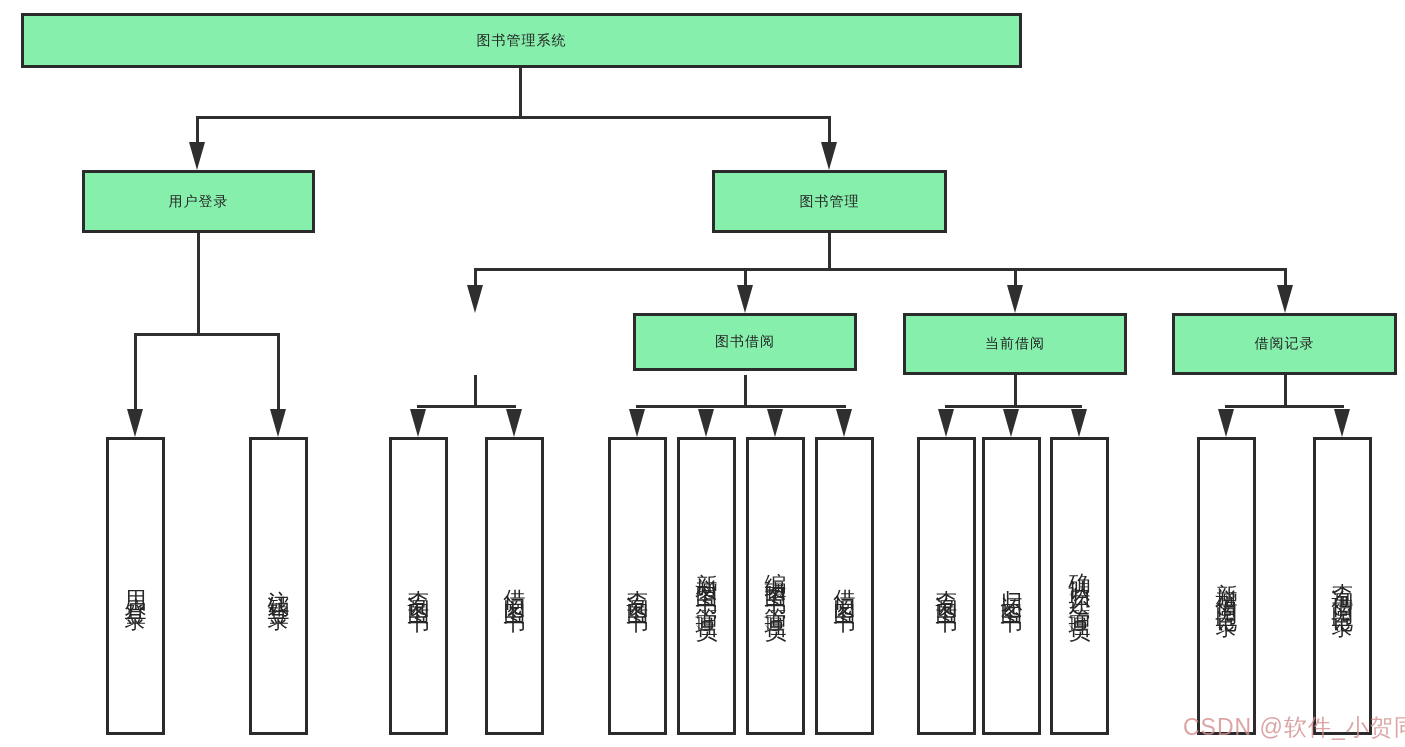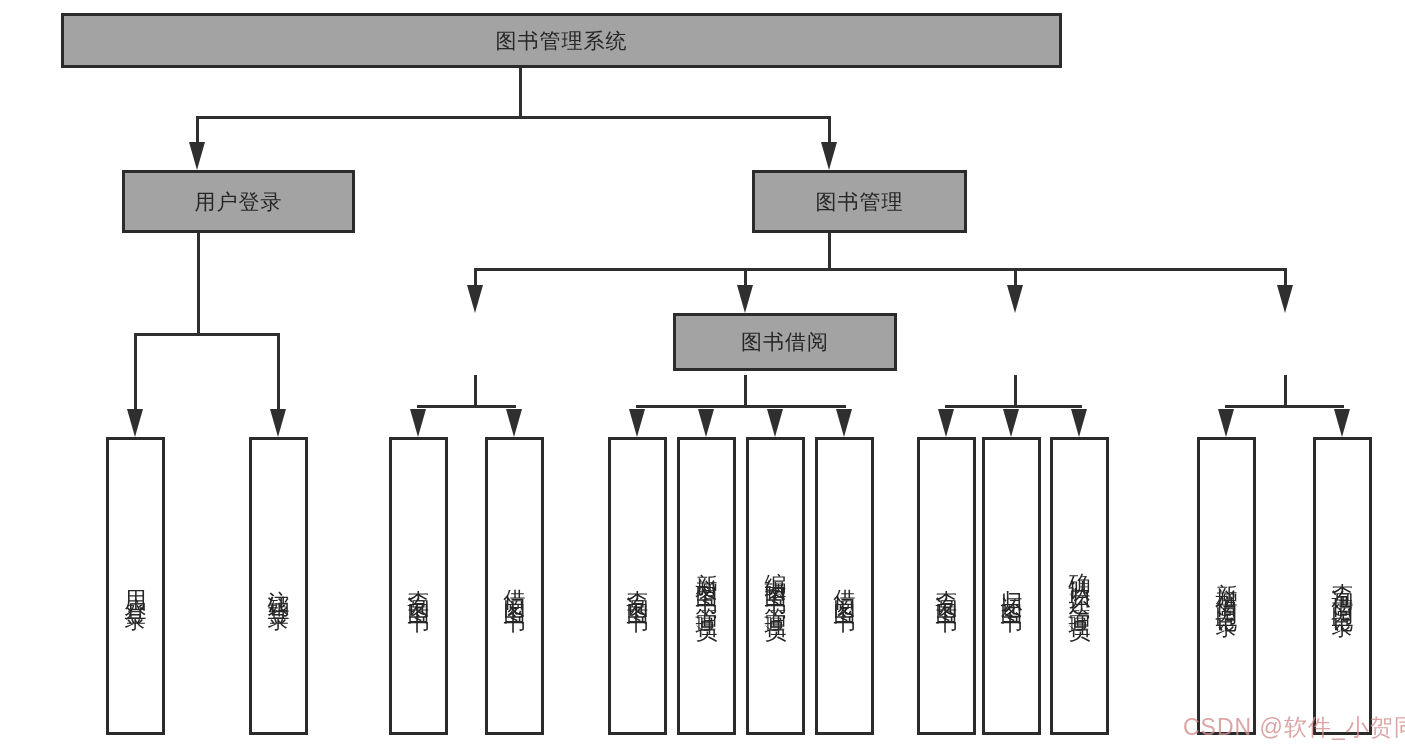"图书管理系统" .hbox { background: #a3a3a3 -> #86efac; font-size: 21px -> 14px; margin-left: 40px -> none }
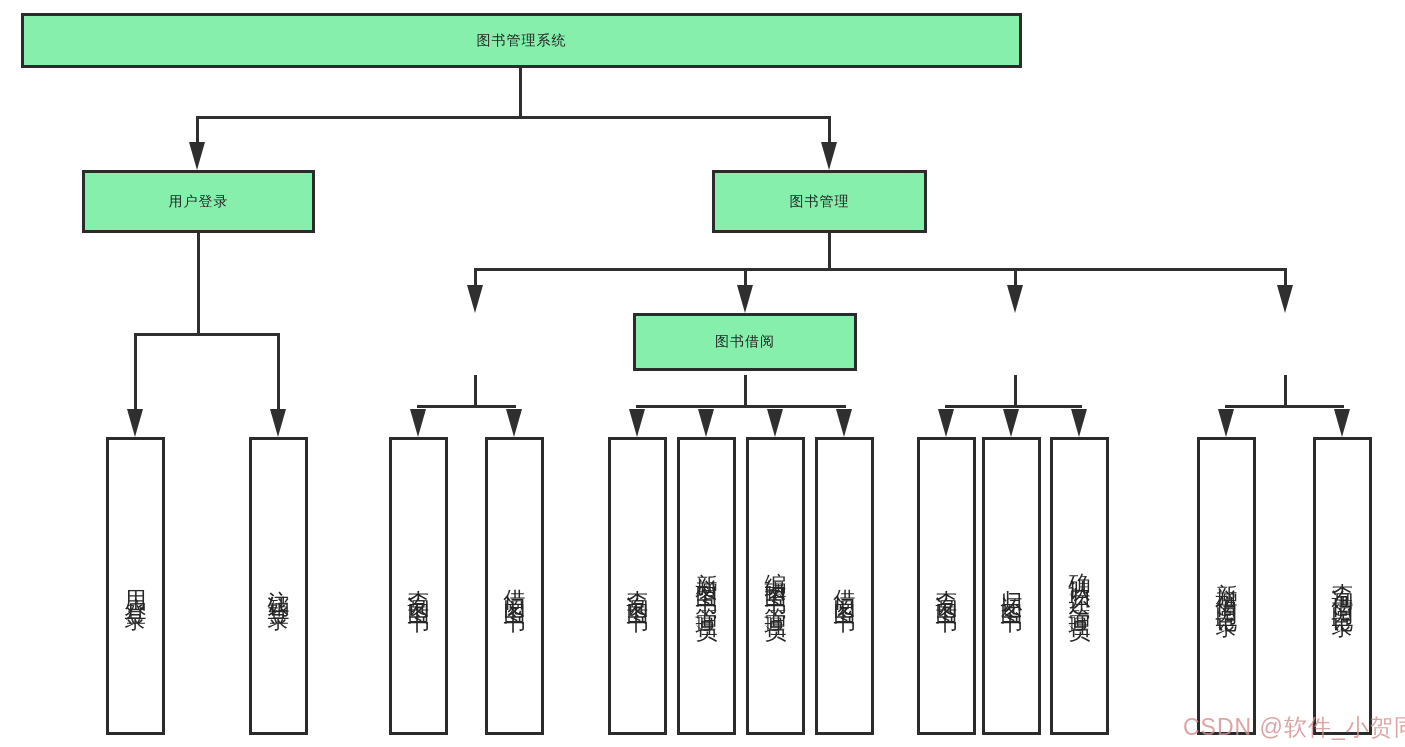"图书管理" div.hbox { width: 215px -> 235px }
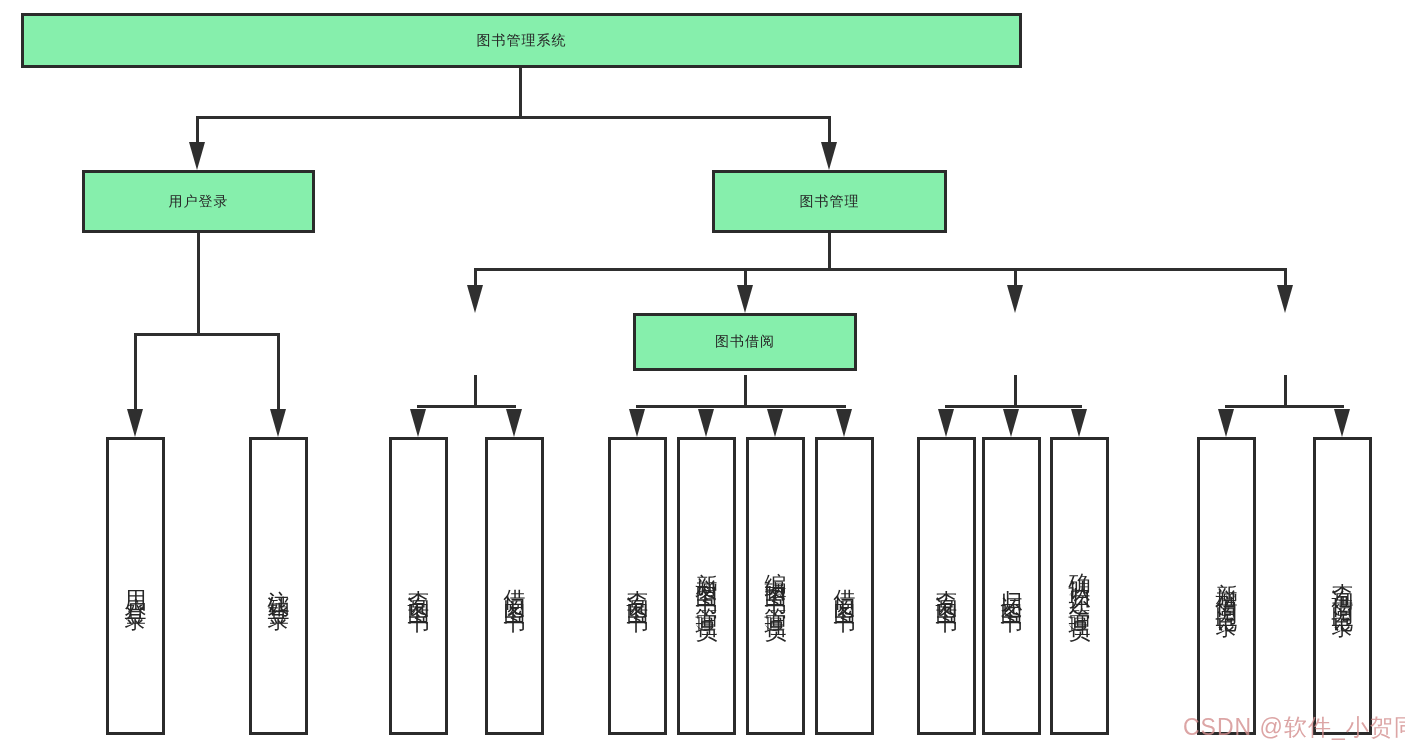"当前借阅" div.hbox { html: none -> <div>当前借阅</div> }
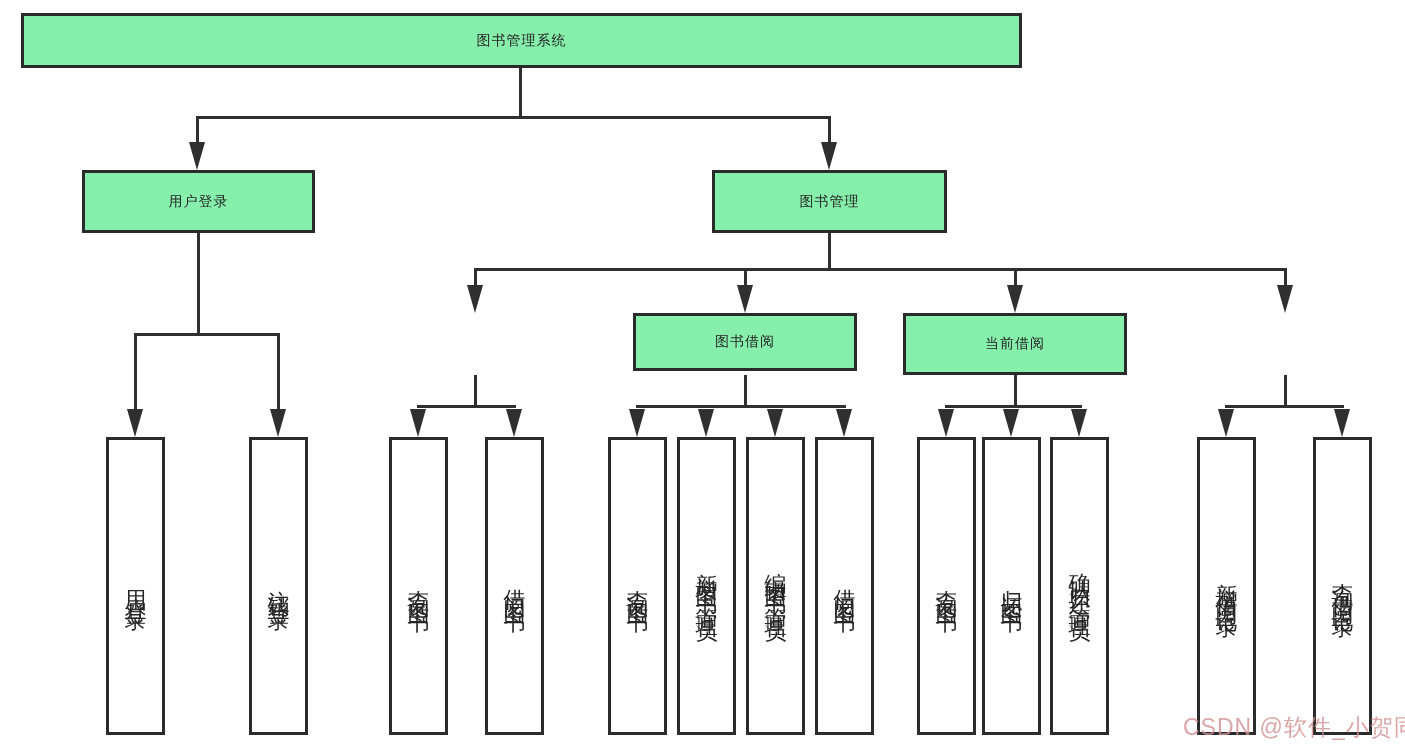"借阅记录" div.hbox { html: none -> <div>借阅记录</div> }
